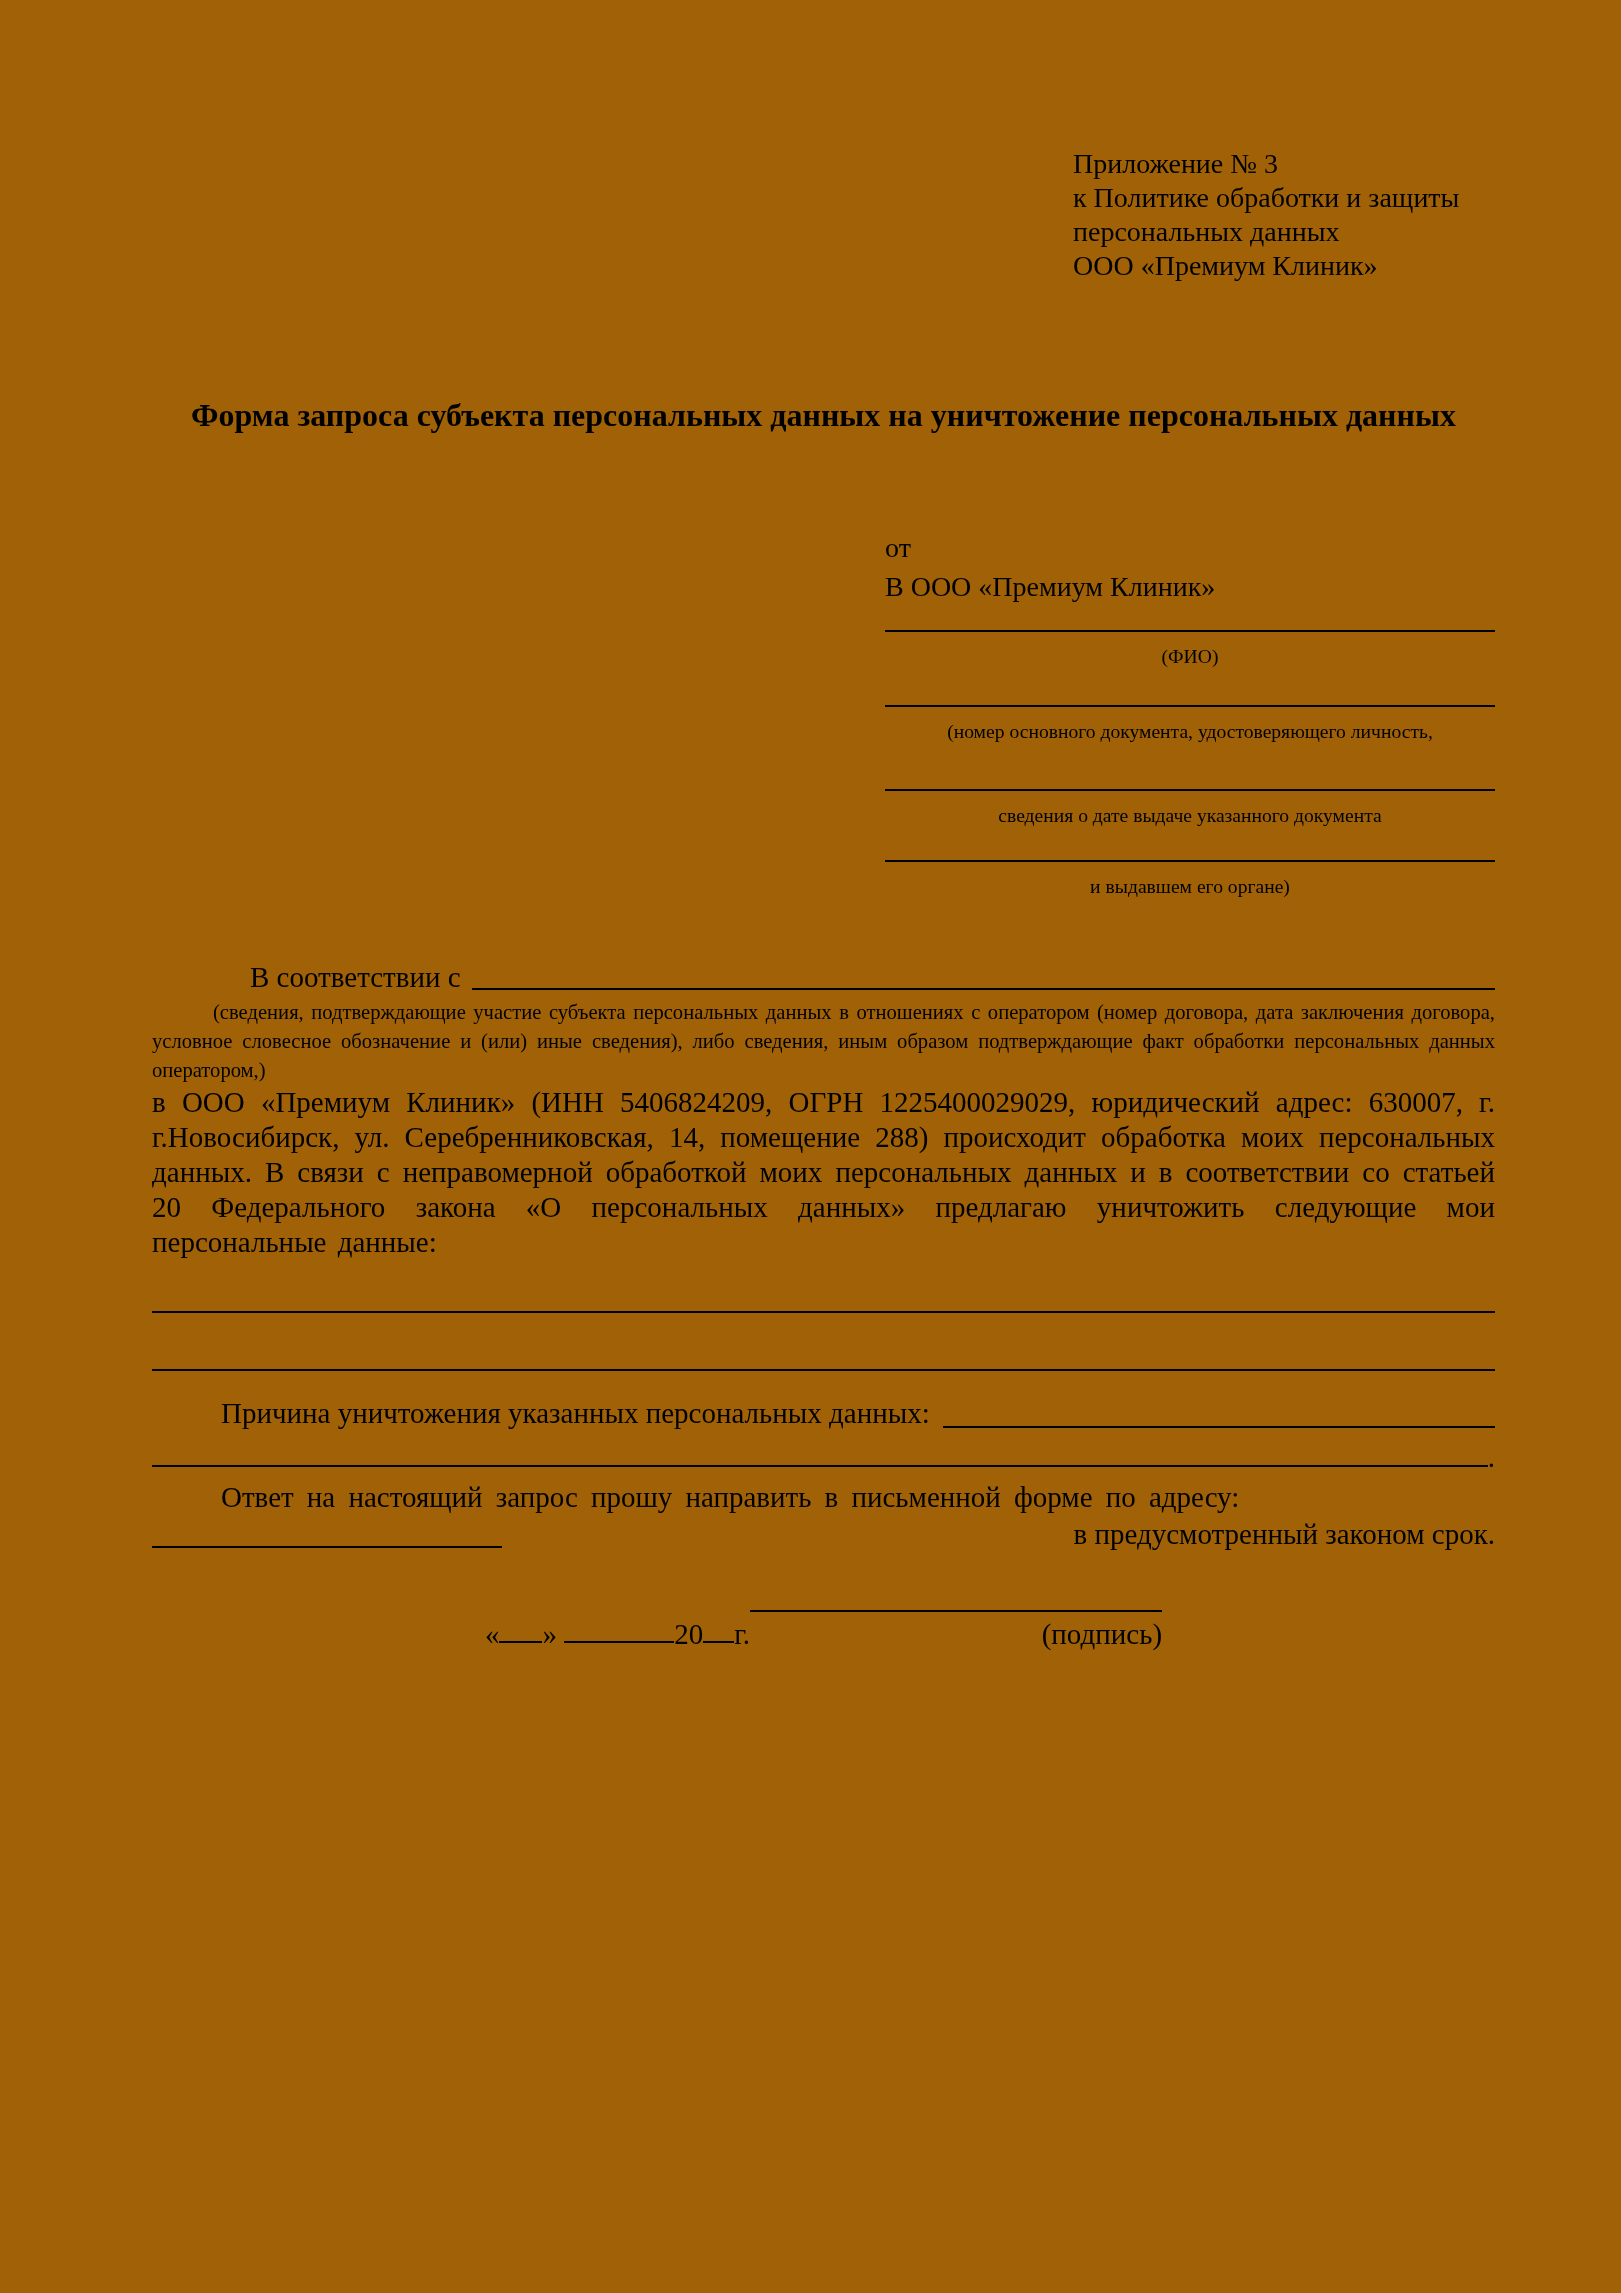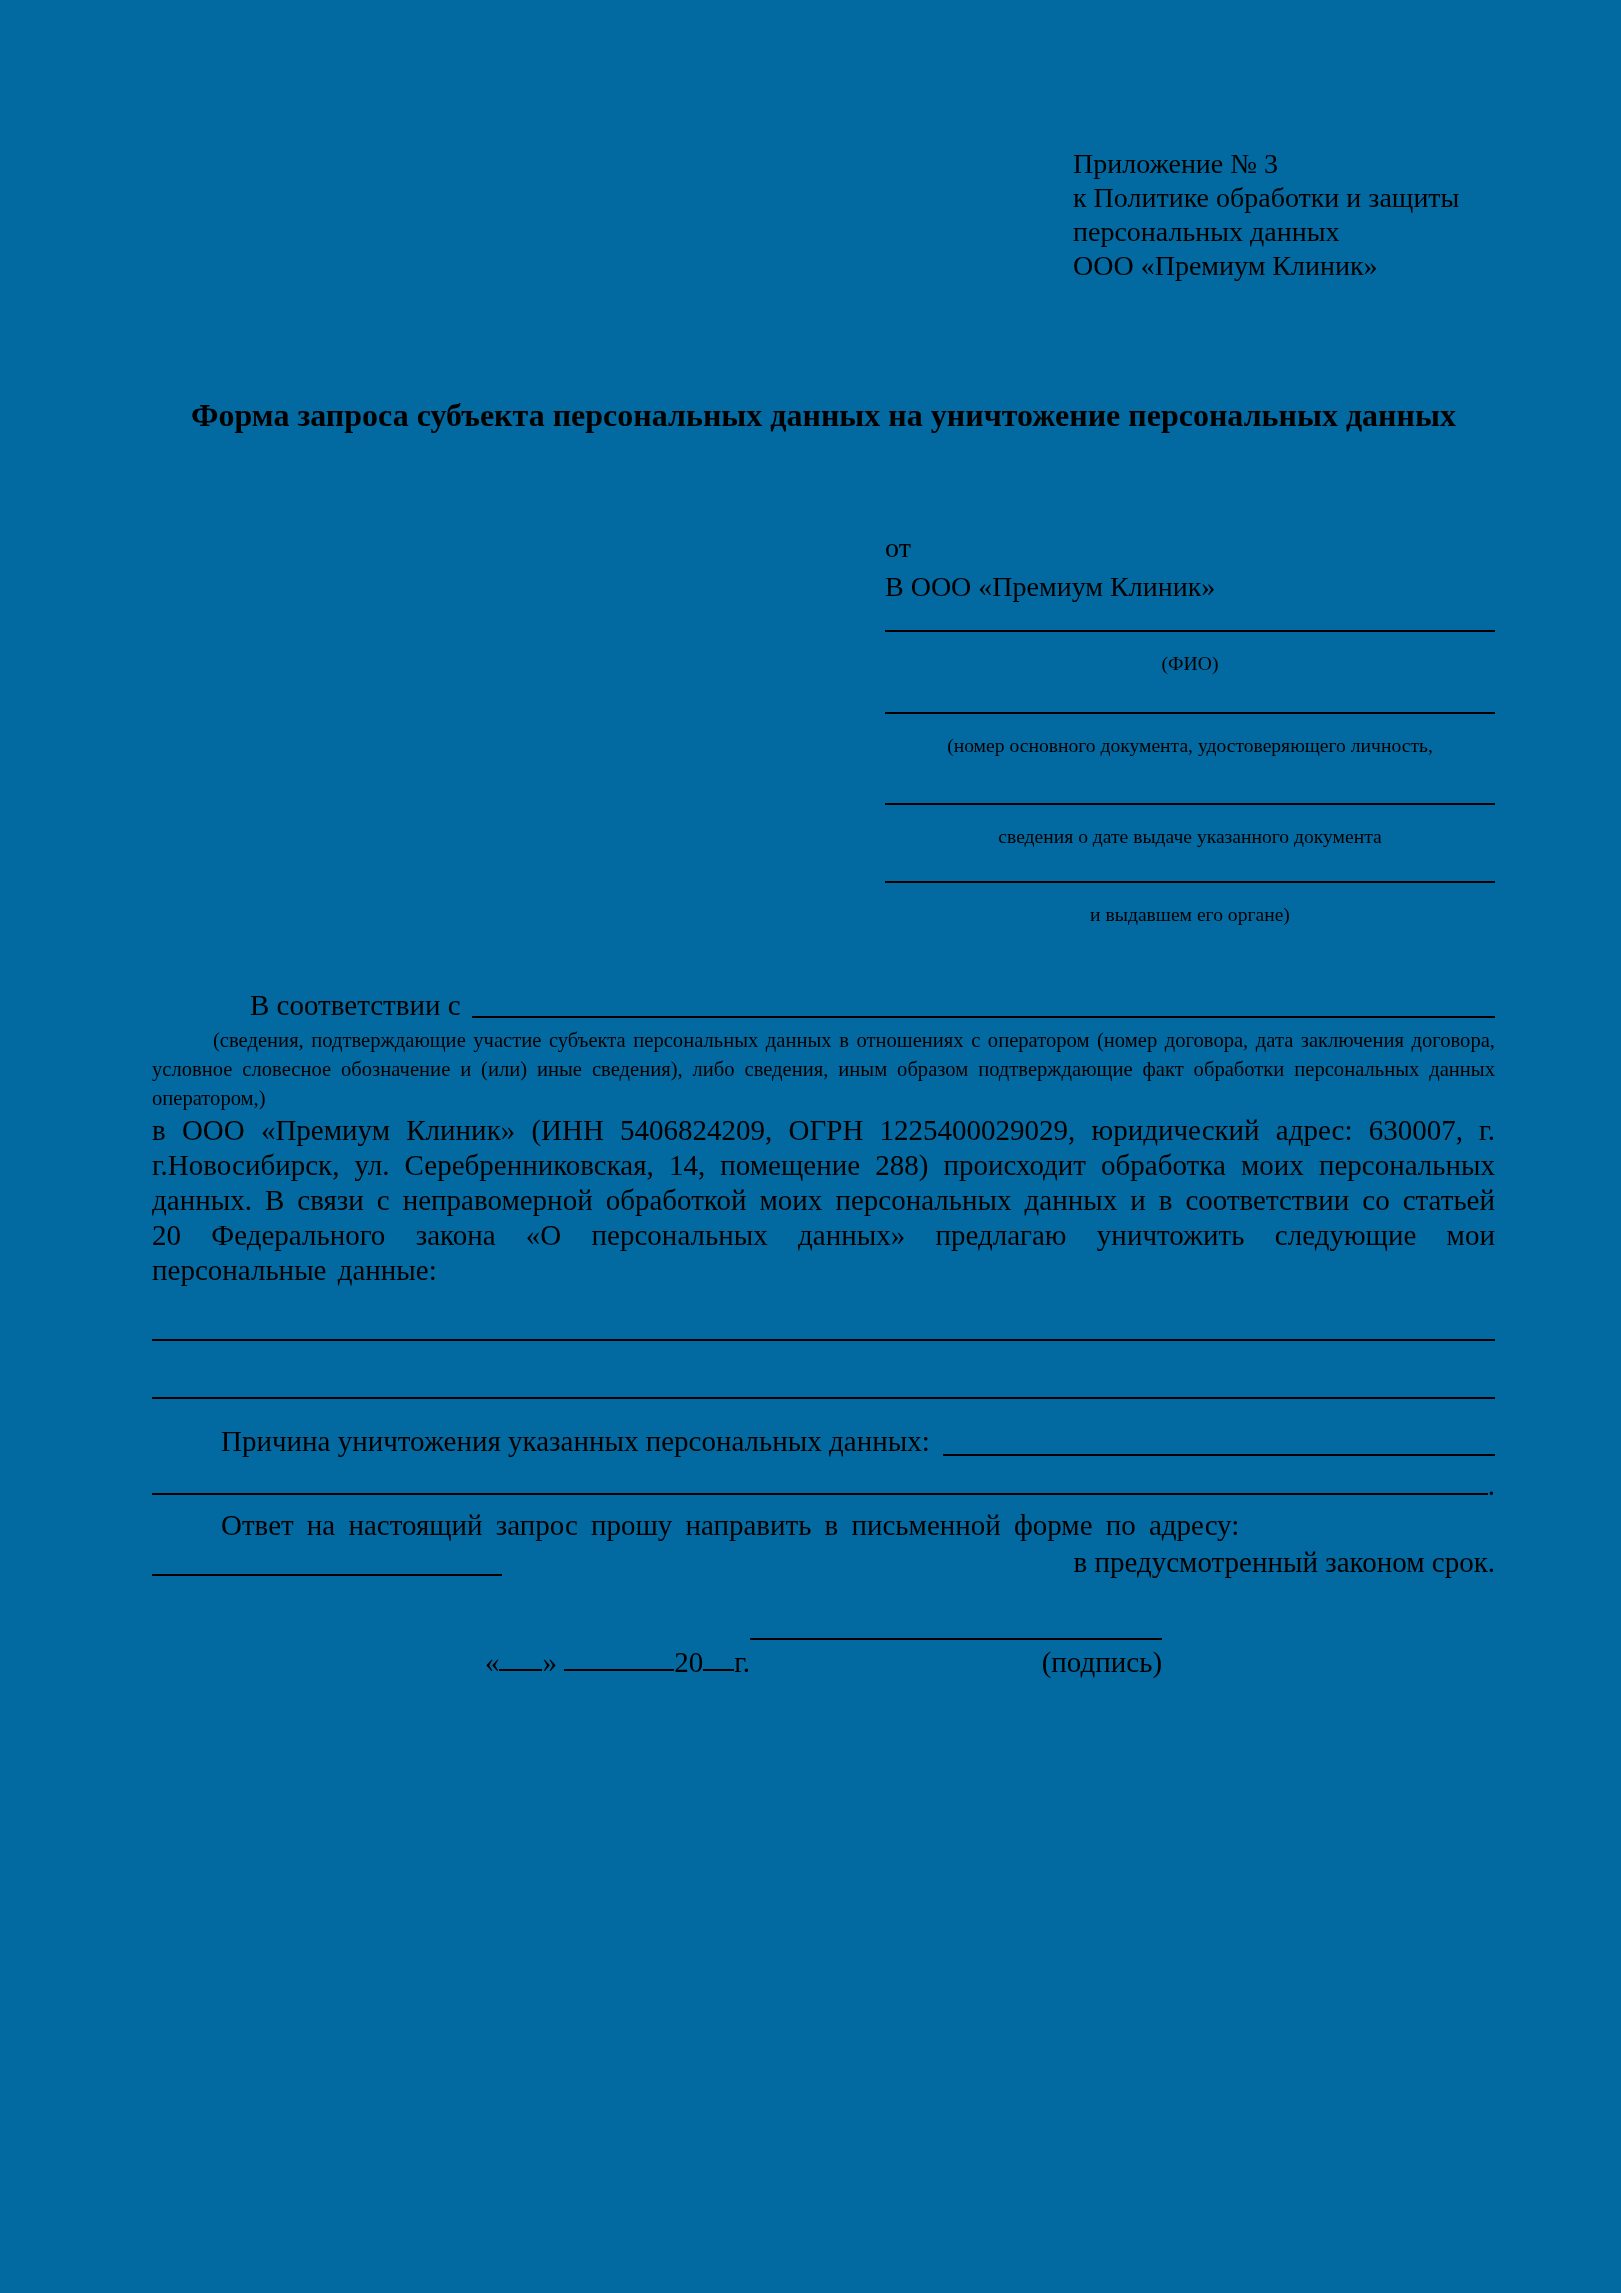"Приложение № 3" .page { background: #0369a1 -> #a16207 }
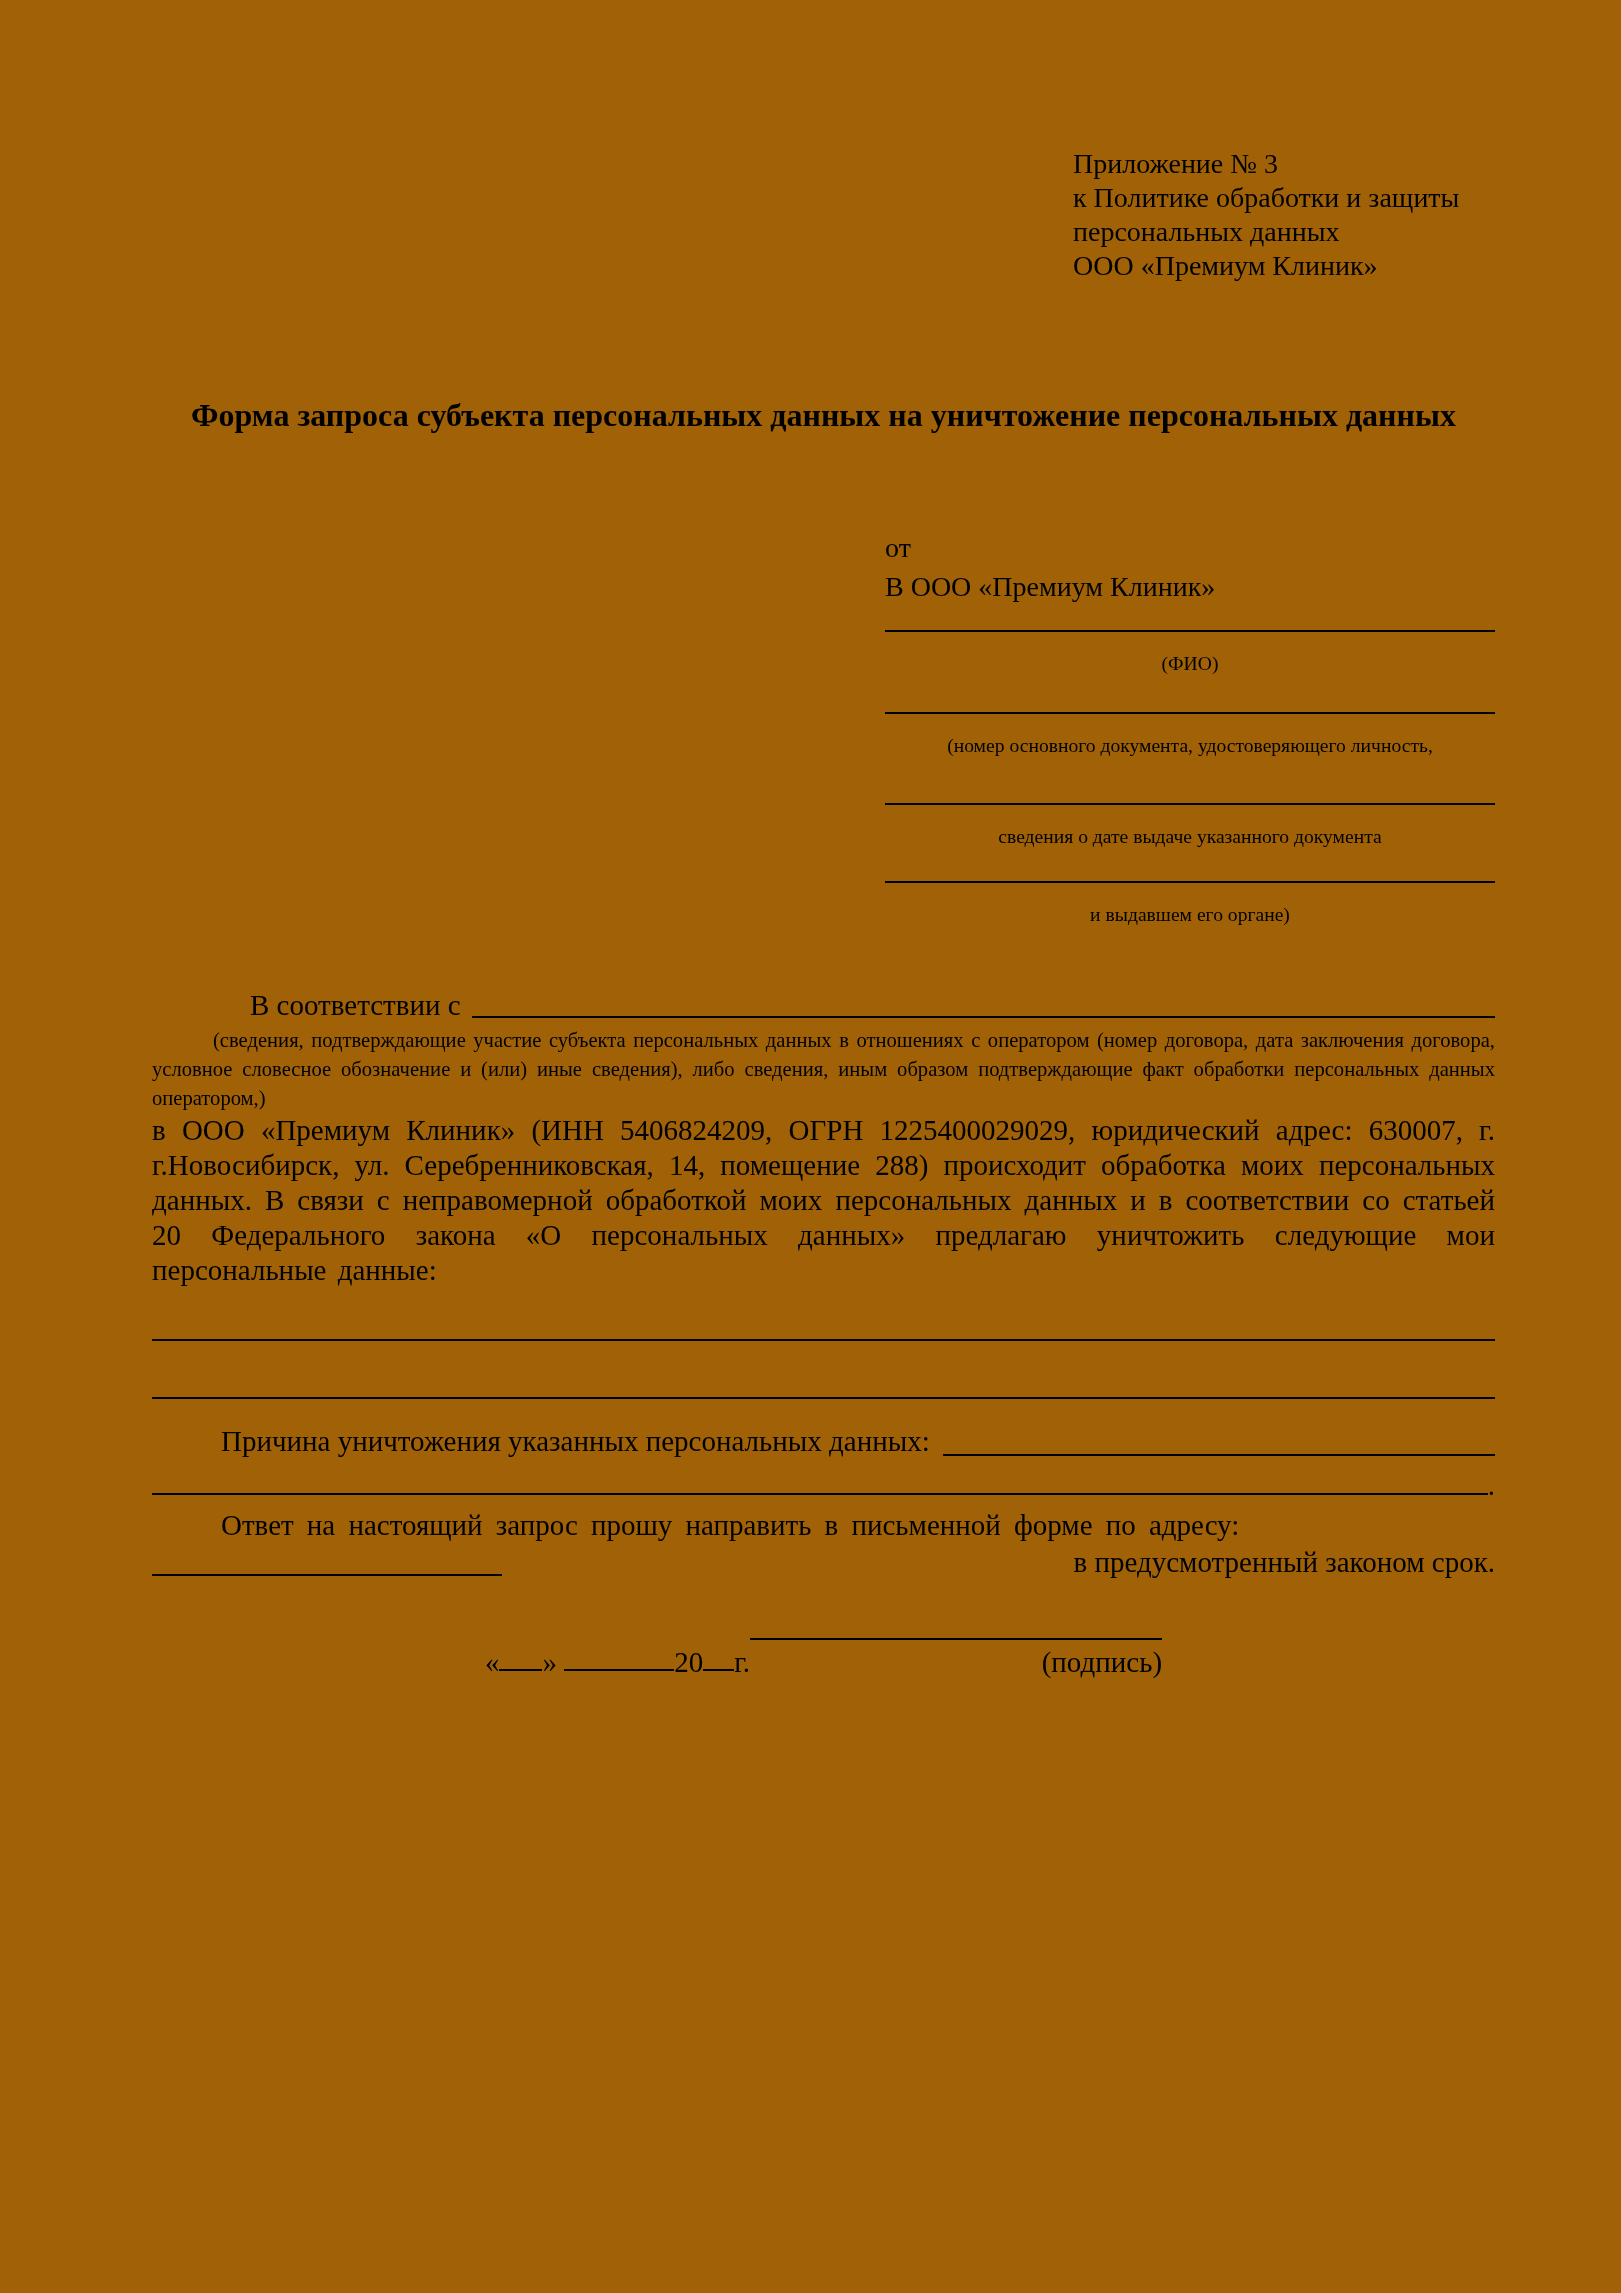"(ФИО)" .addr-caption { padding-top: 20px -> 13px }
